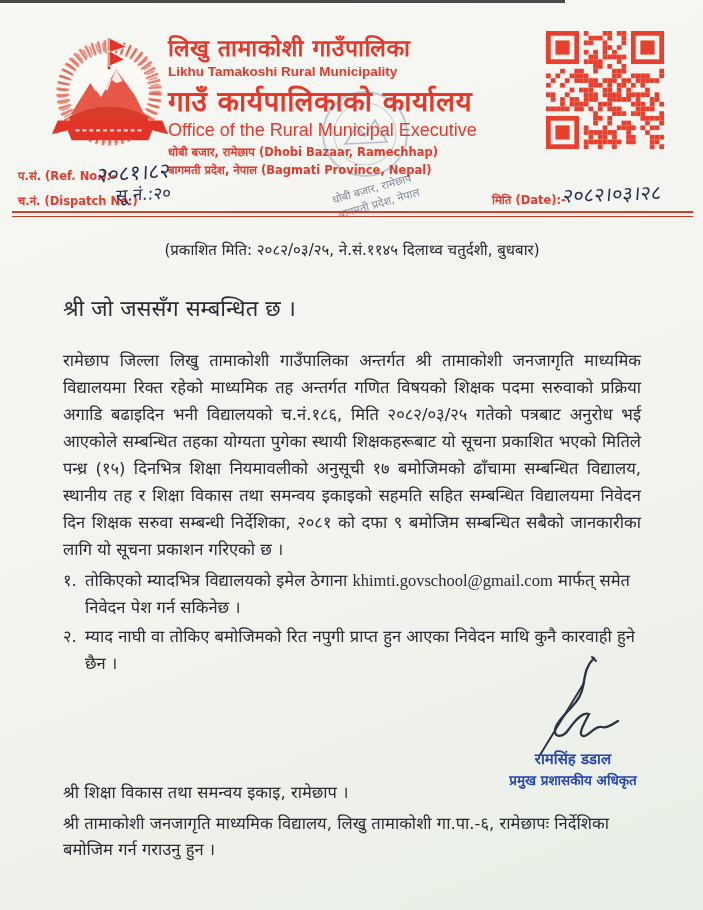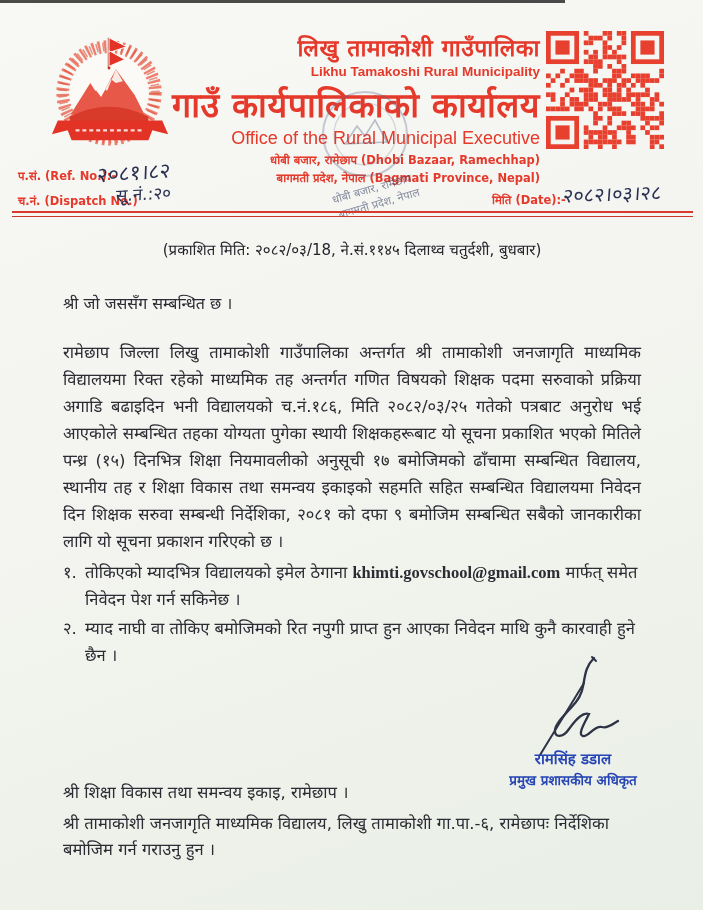"लिखु तामाकोशी गाउँपालिका" .header-block { text-align: right -> left }
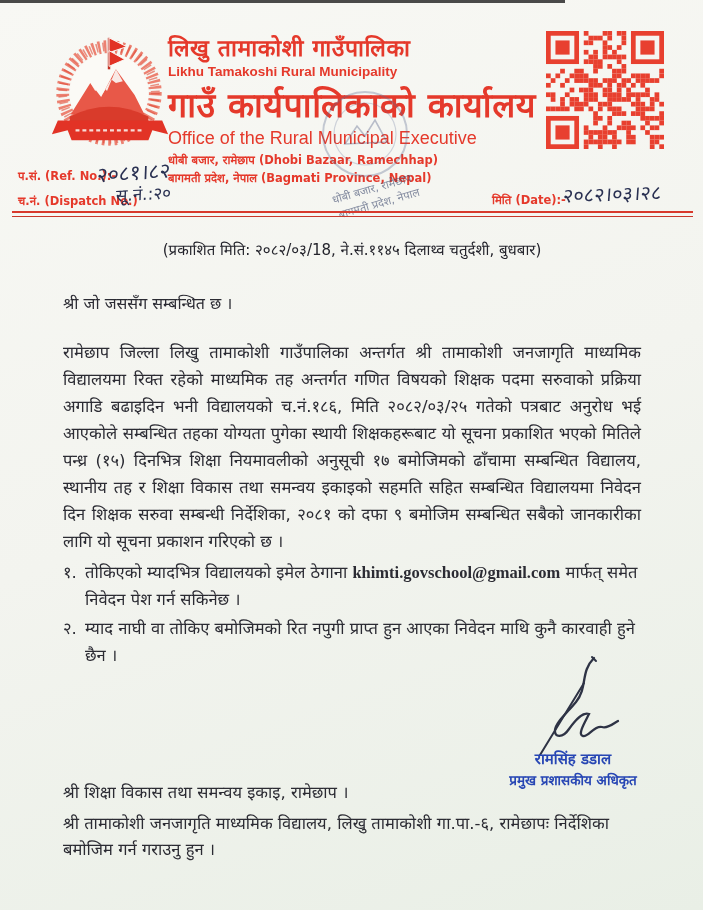"गाउँ कार्यपालिकाको कार्यालय" .h-np2 { font-size: 34px -> 28px }
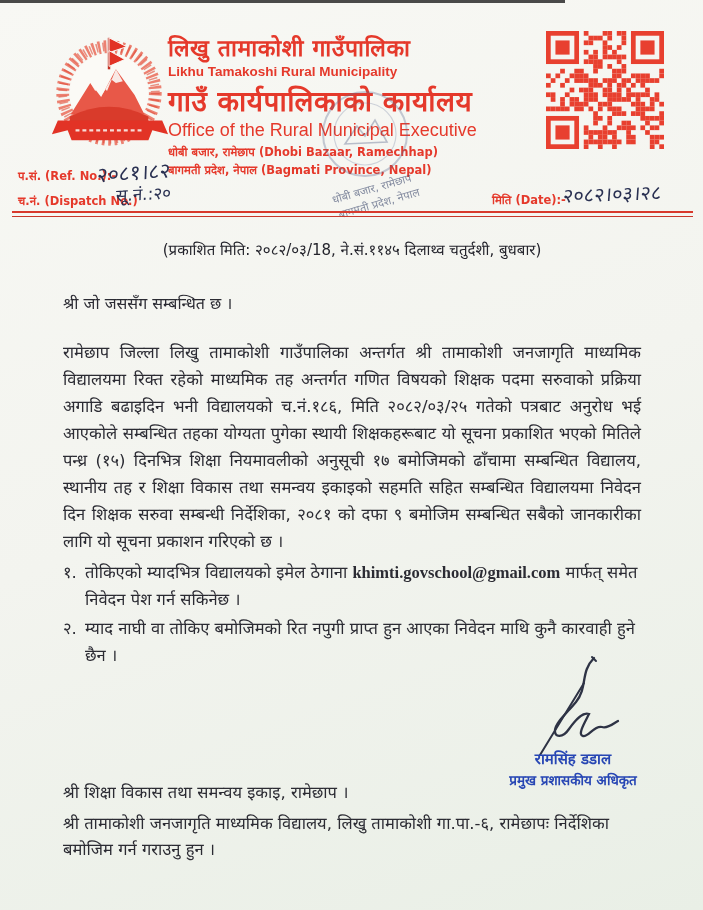"(प्रकाशित मिति: २०८२/०३/18, ने.सं.११४५" div.subtitle { text: २०८२/०३/18 -> २०८२/०३/२५ }
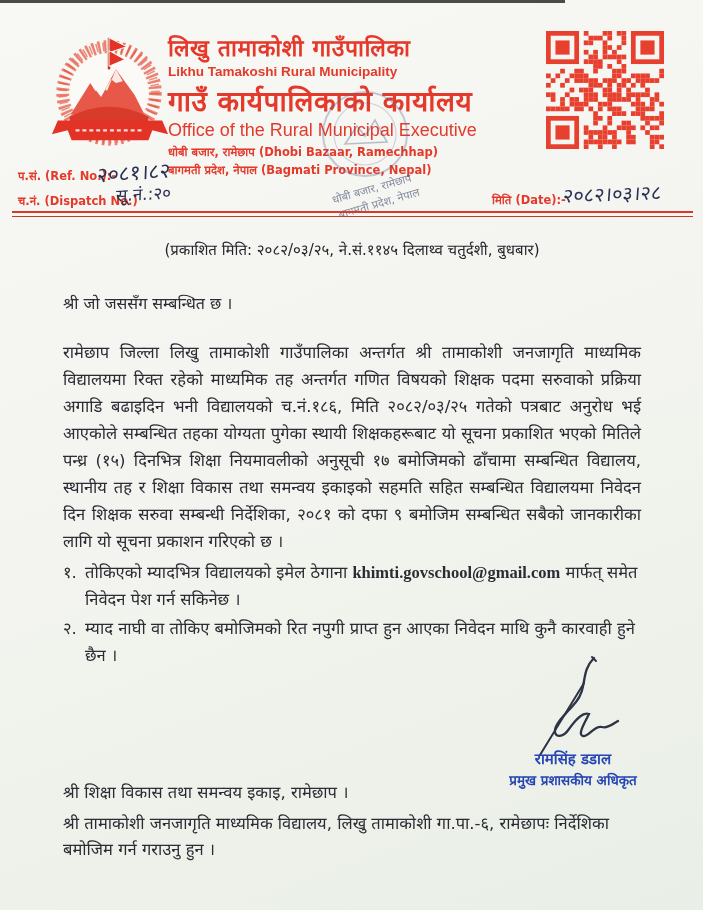"श्री जो जससँग सम्बन्धित छ" .salutation { font-size: 16px -> 22px }
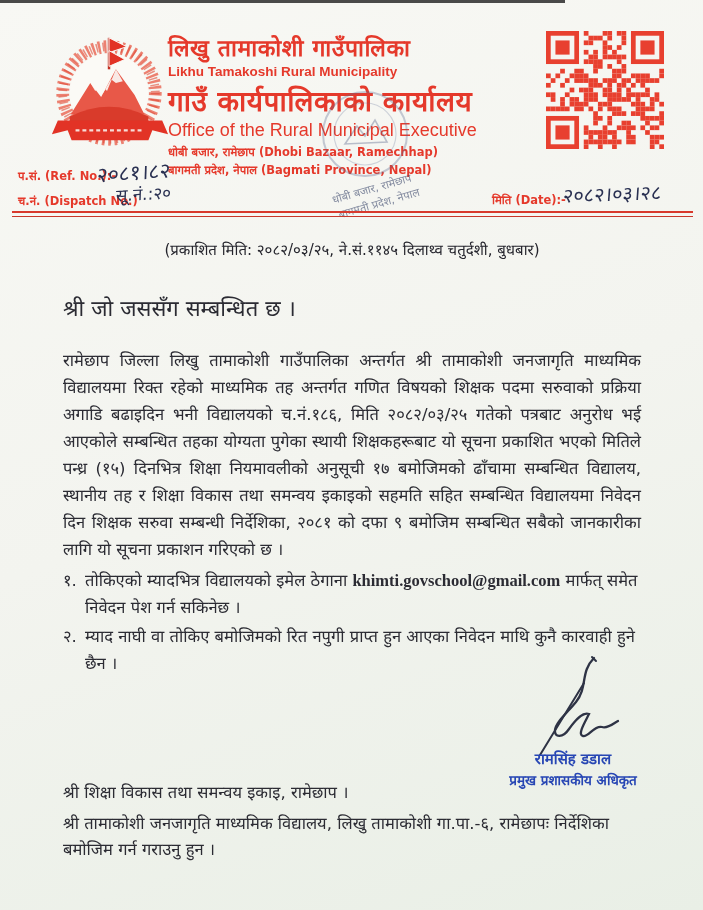"khimti.govschool@gmail.com" .email { font-weight: 700 -> 400 }
